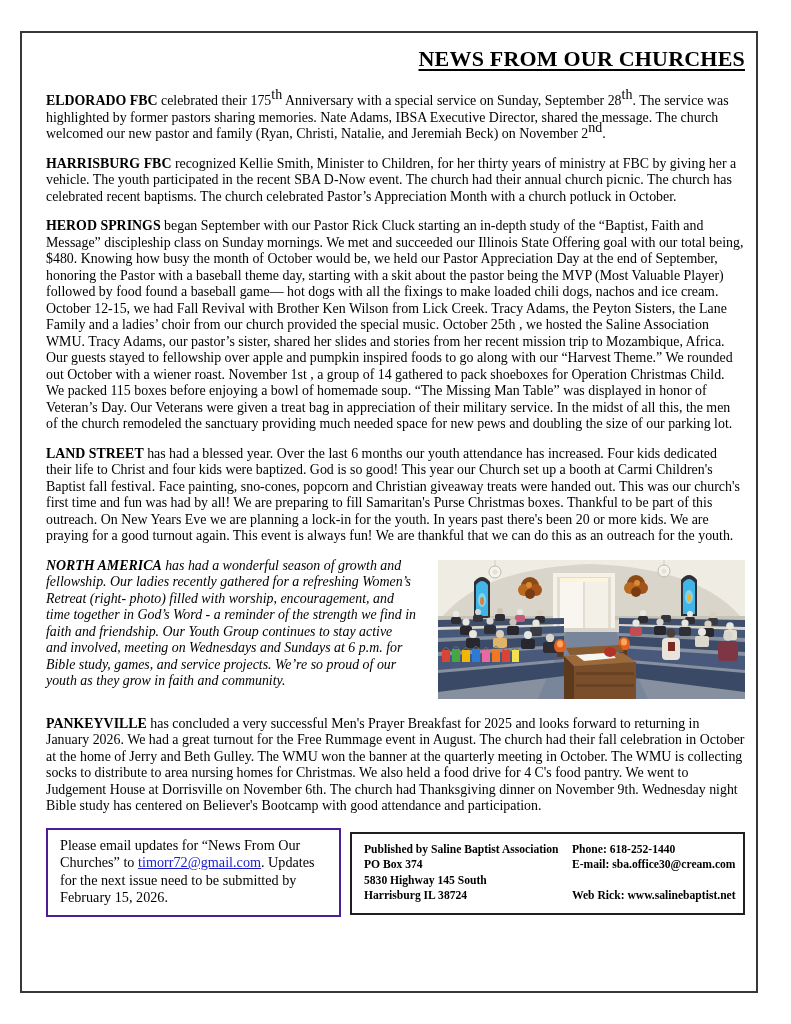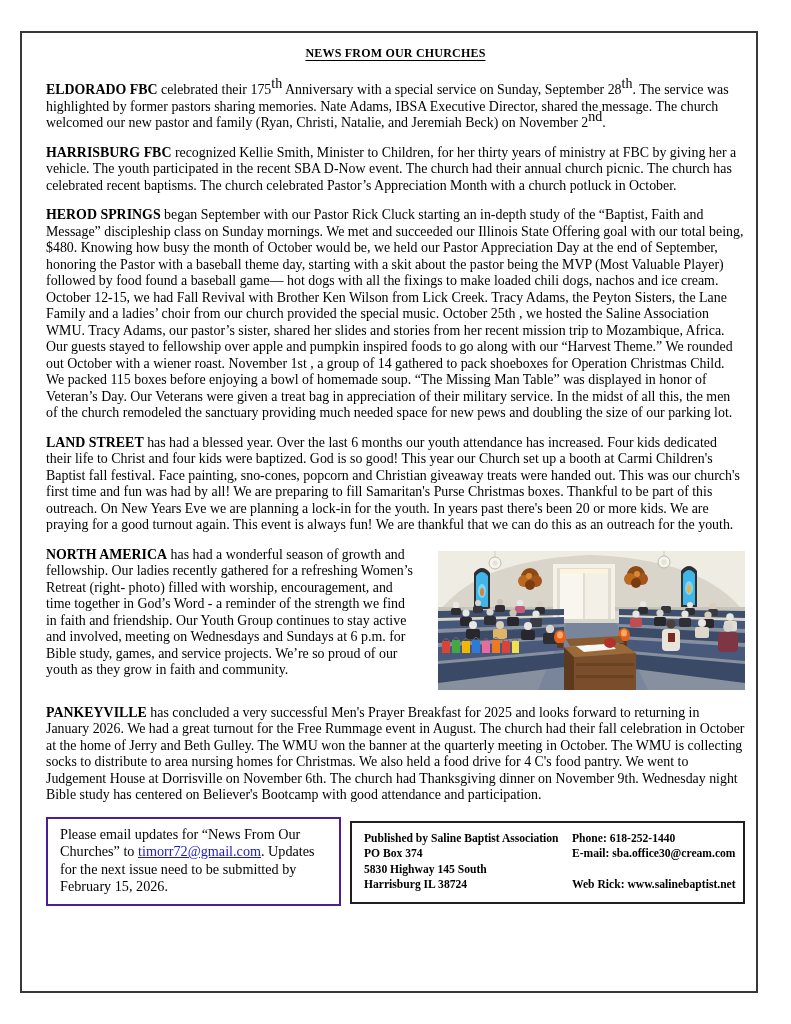"NEWS FROM OUR CHURCHES" .title { font-size: 12px -> 22px; text-align: center -> right }
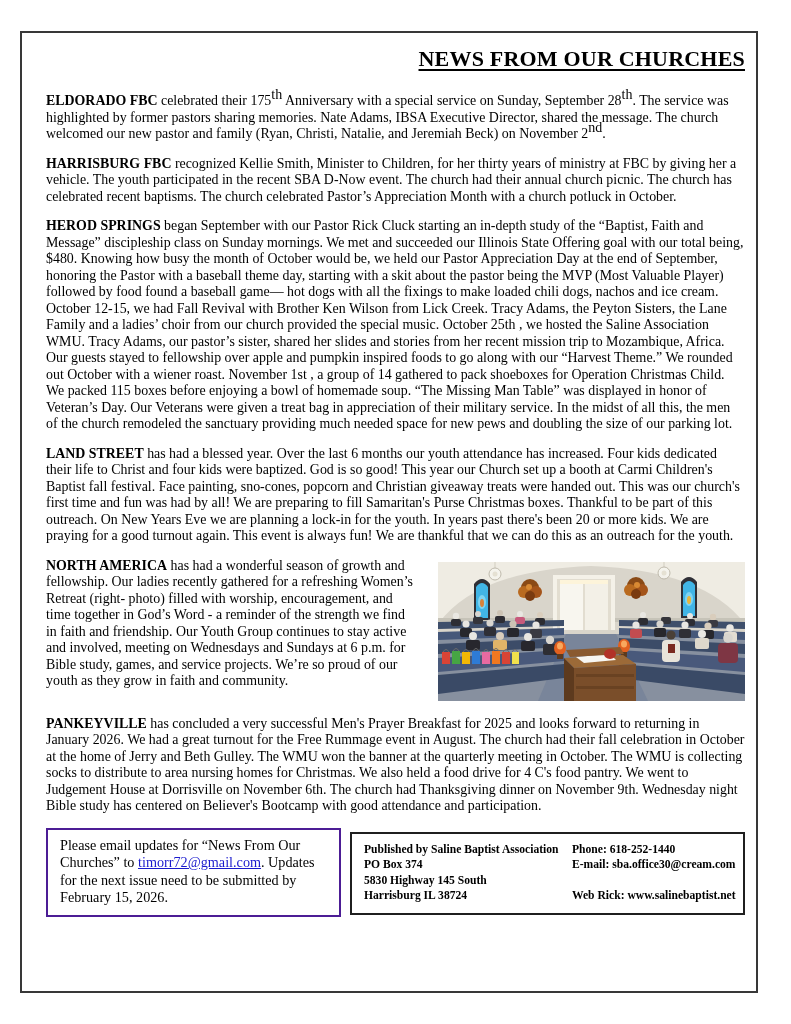"NORTH AMERICA has had a" .na-row { align-items: center -> flex-start; font-style: none -> italic }
